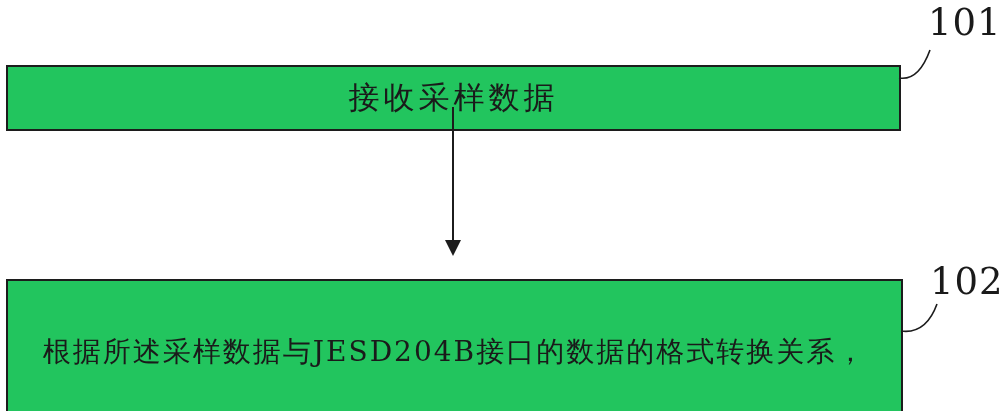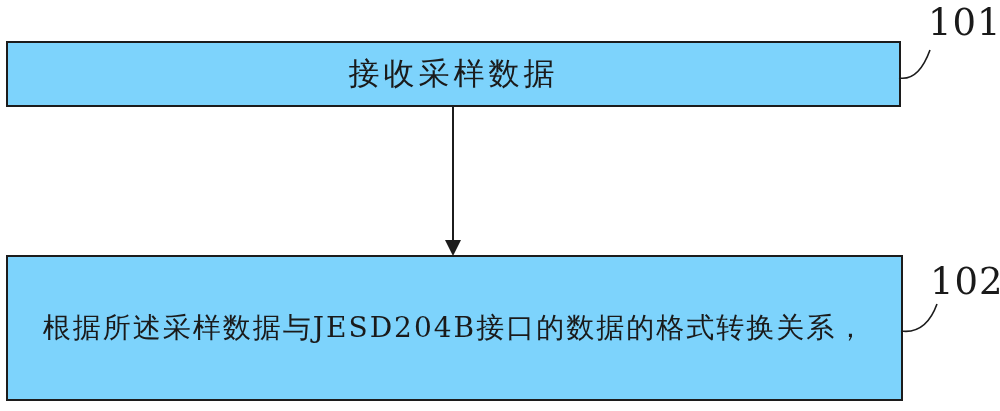"接收采样数据" .flow-box { background: #7dd3fc -> #22c55e; margin-top: none -> 24px }
